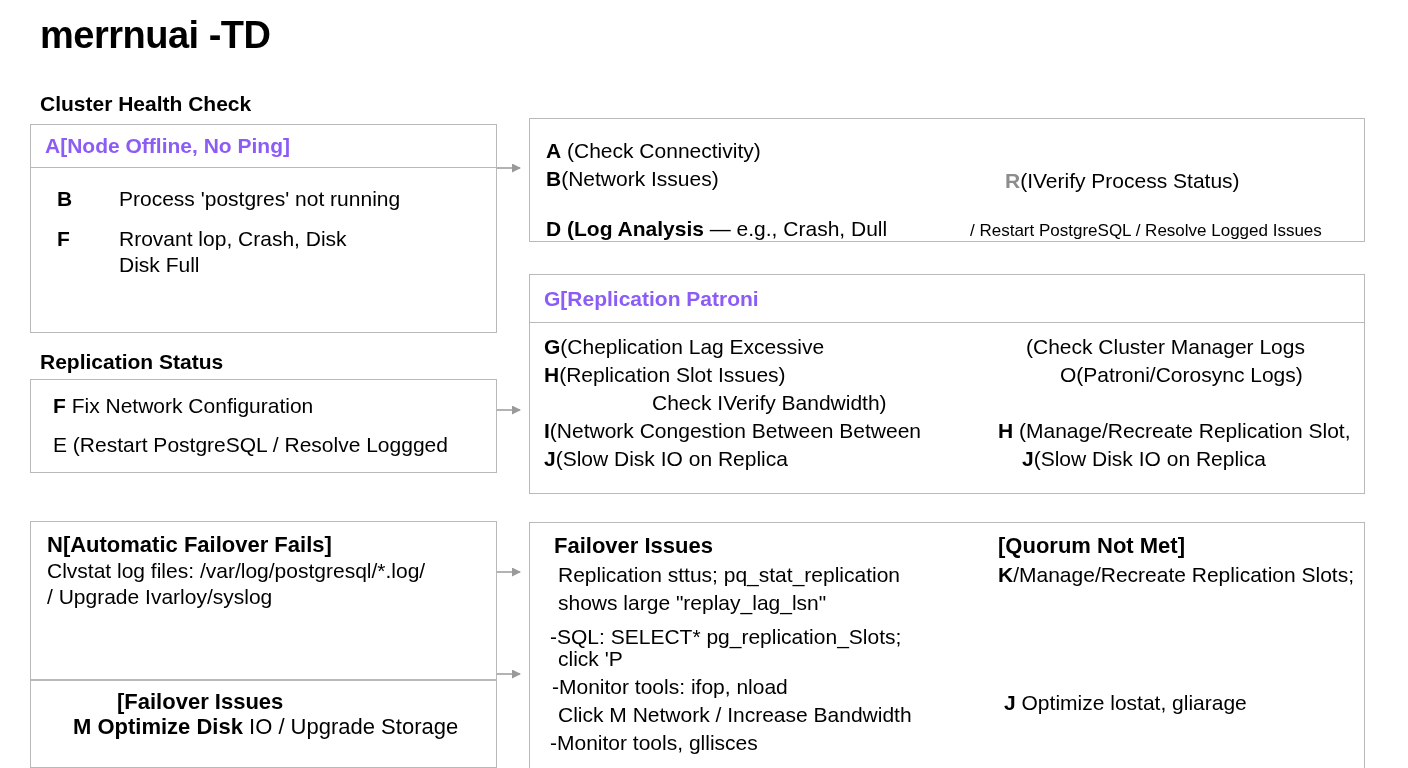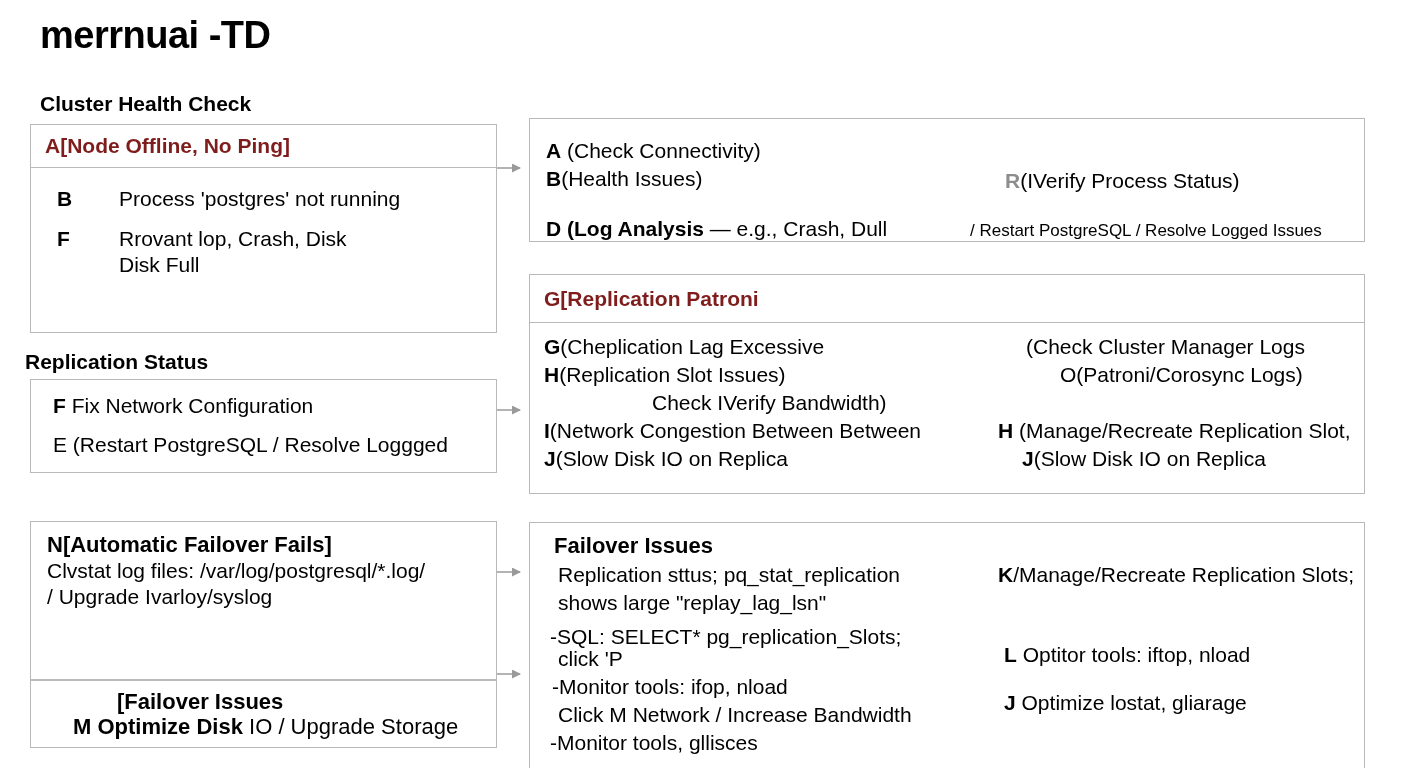"A[Node Offline, No Ping]" .head-text { color: #7f1d1d -> #8b5cf6 }
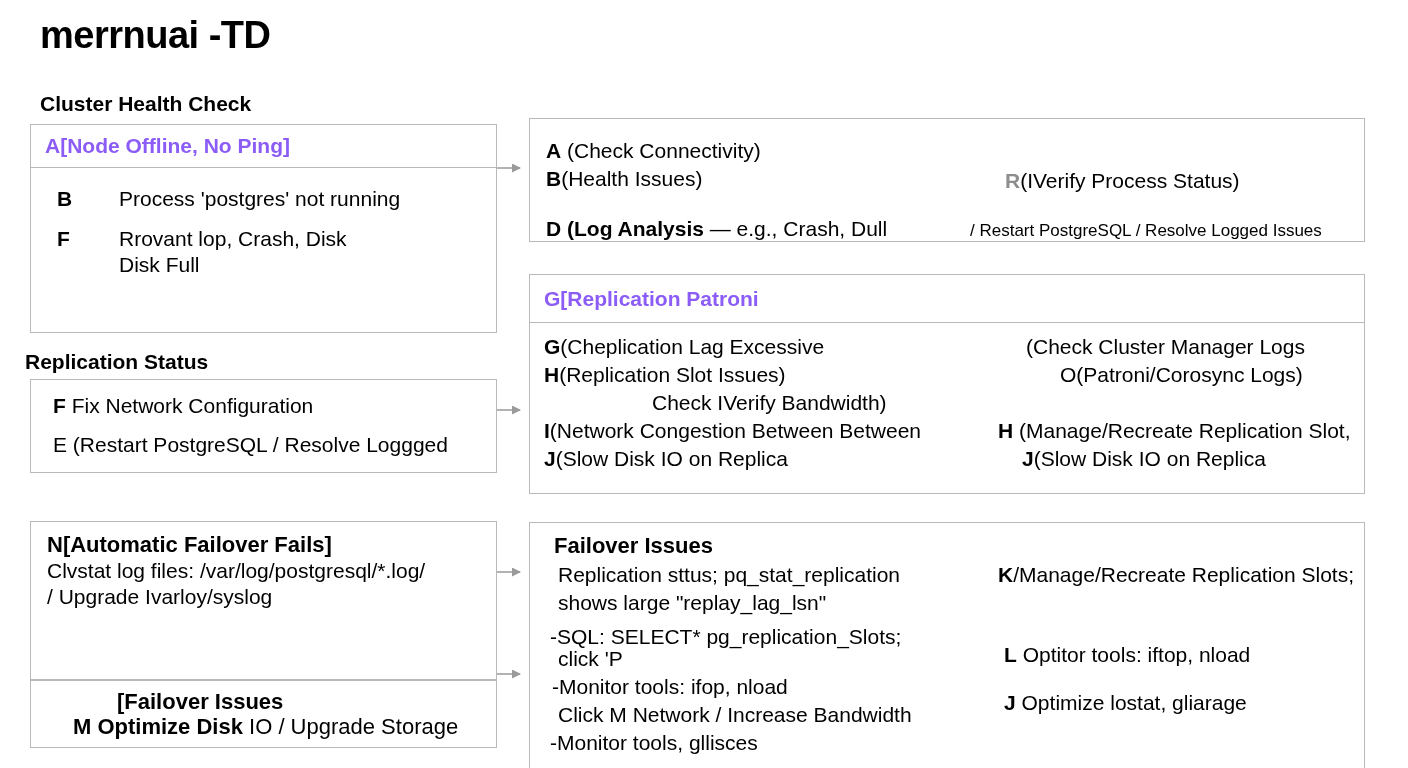"(Health Issues)" span { text: Health -> Network }
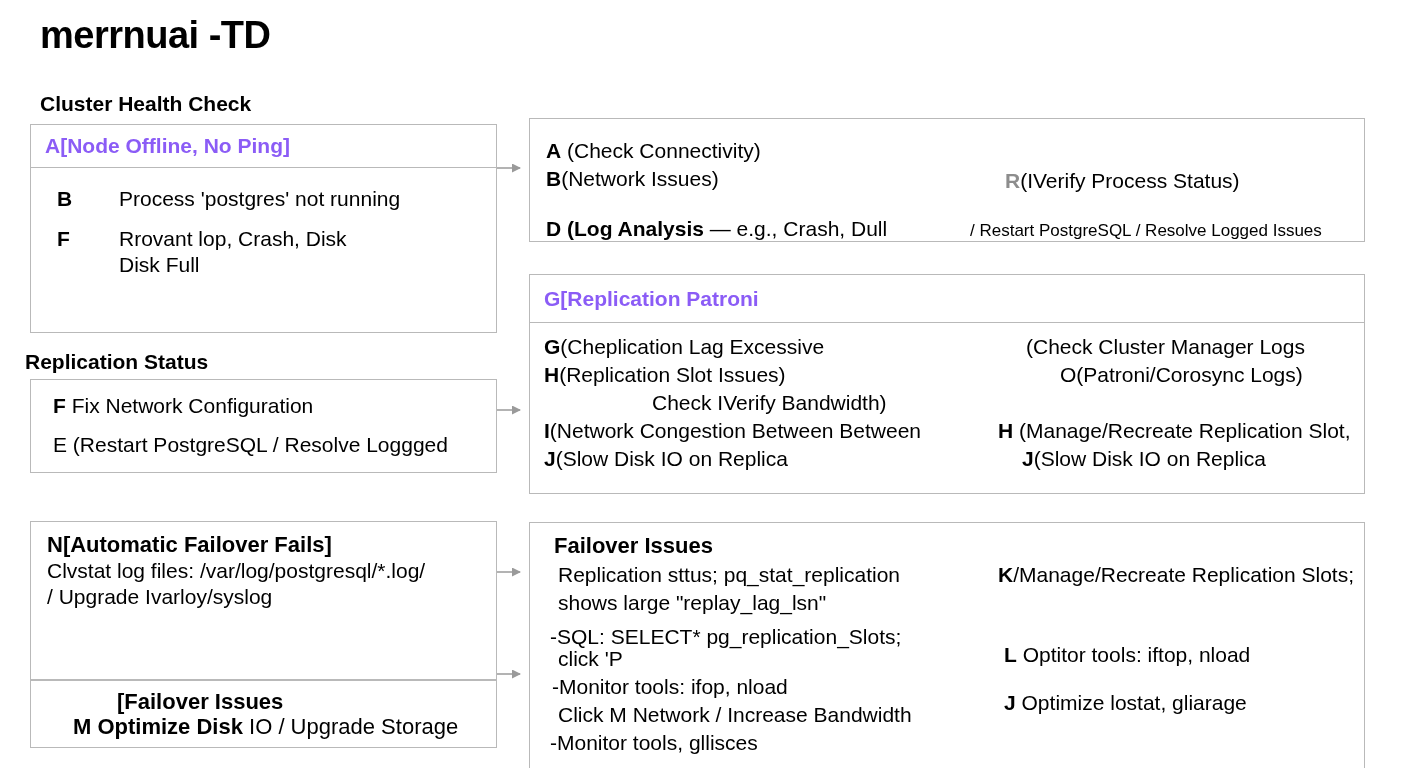"Replication Status" #caption-replication { left: 25px -> 40px }
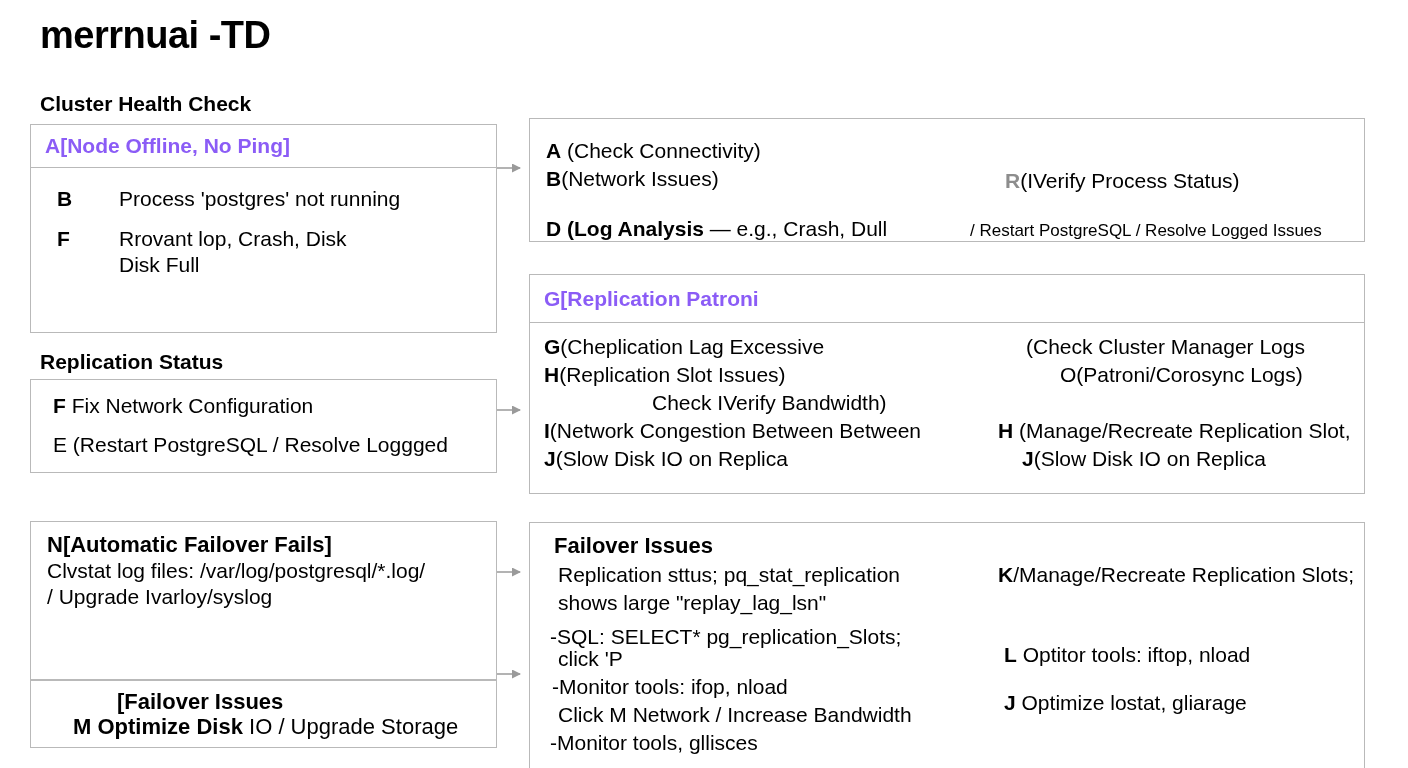"[Quorum Not Met]" div.abs { html: none -> <div>[Quorum Not Met]</div> }
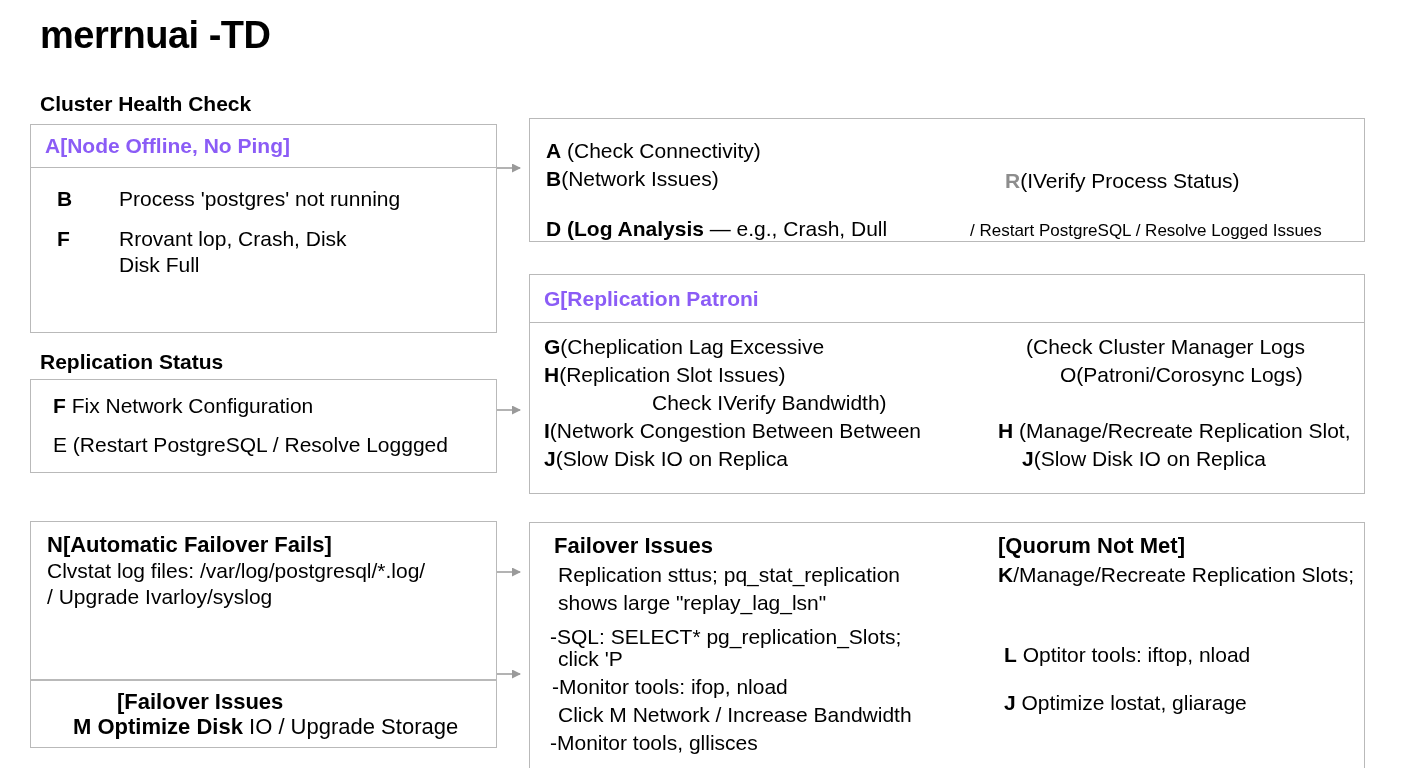"L Optitor tools: iftop, nload" div.abs { html: <div> <span>L</span> <span>Optitor tools: iftop, nload</span> </div> -> none }
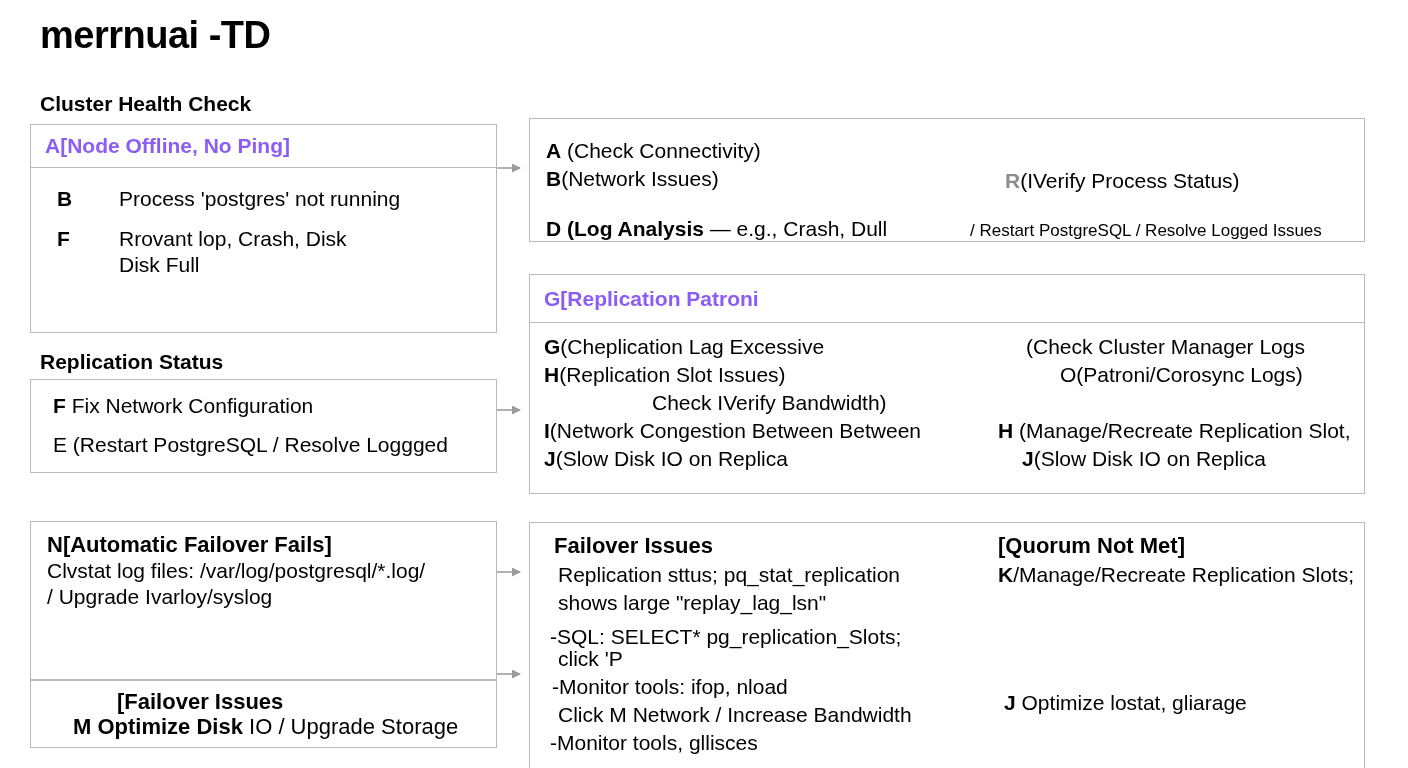"[Failover Issues" #box-failover-left { height: 68px -> 88px }
